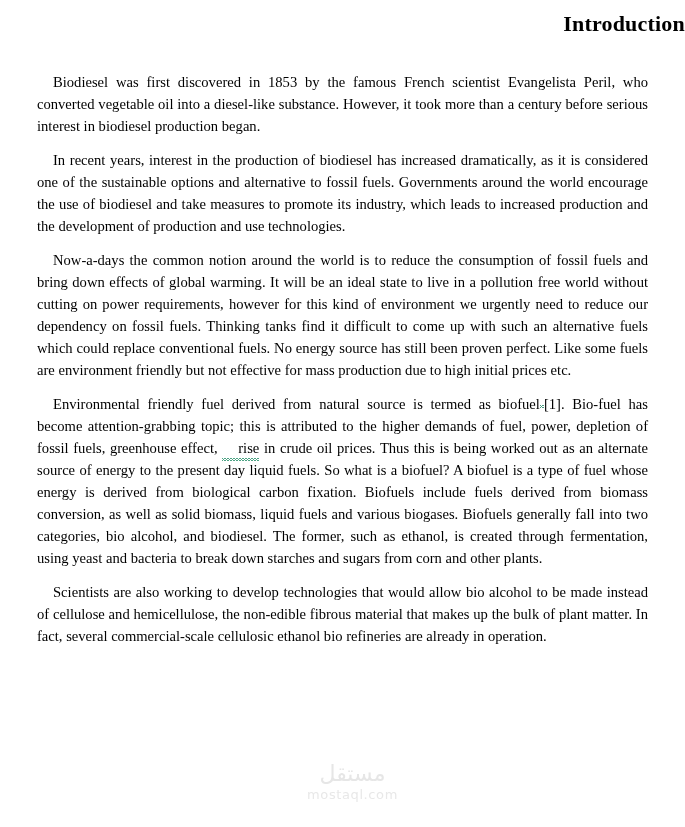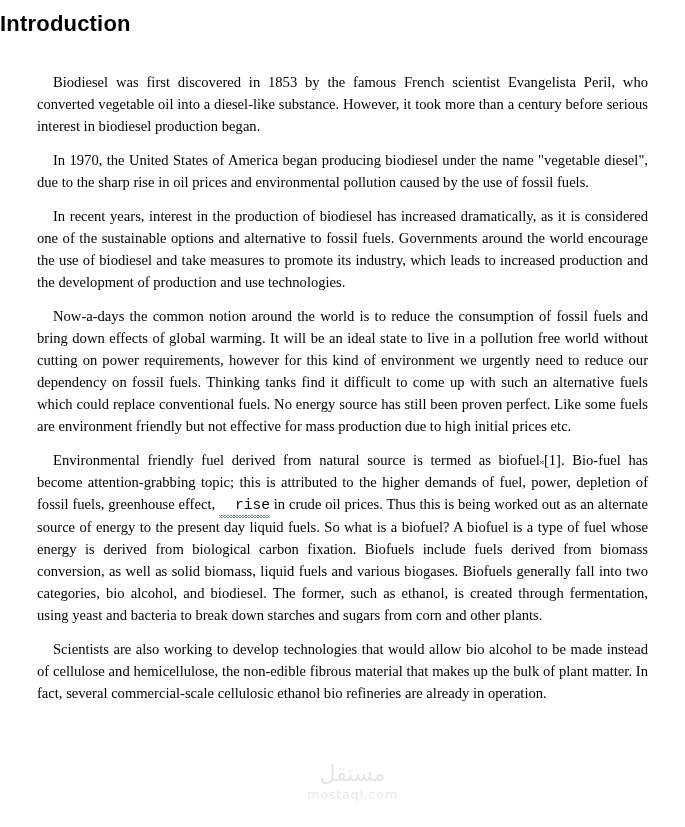"Introduction" .doc-title { font-family: Liberation Sans, sans-serif -> Liberation Serif, serif; text-align: left -> right }
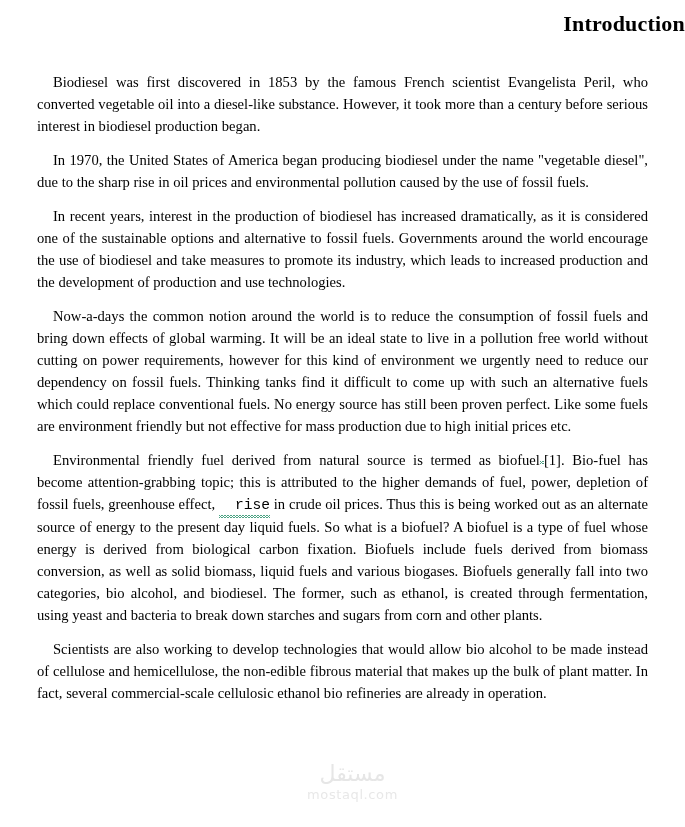"In 1970, the United States" p.para { html: <p>In 1970, the United States of America began producing biodiesel under the name "vegetable diesel", due to the sharp rise in oil prices and environmental pollution caused by the use of fossil fuels.</p> -> none }
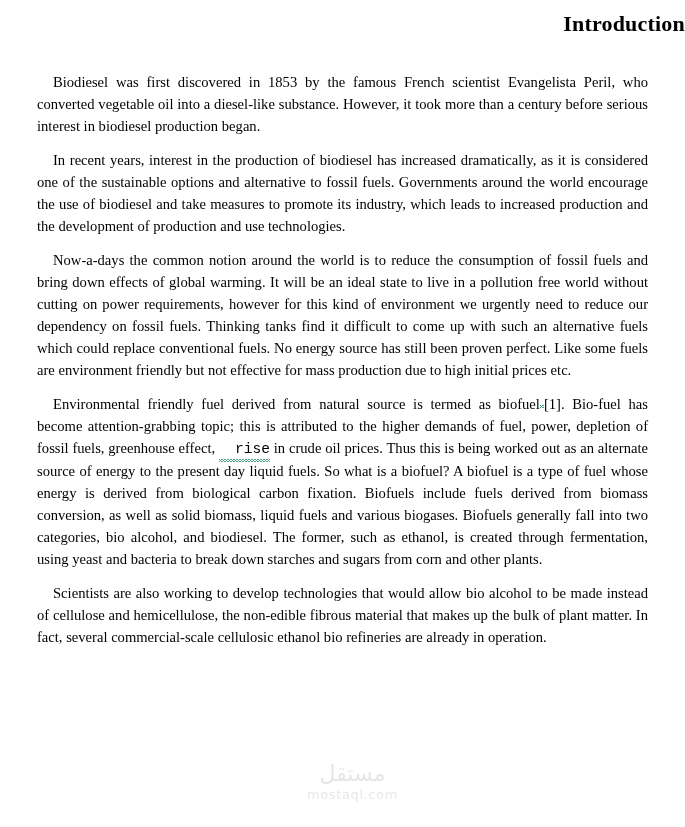"rise" .grammar-underline { font-family: Liberation Mono, monospace -> none }
